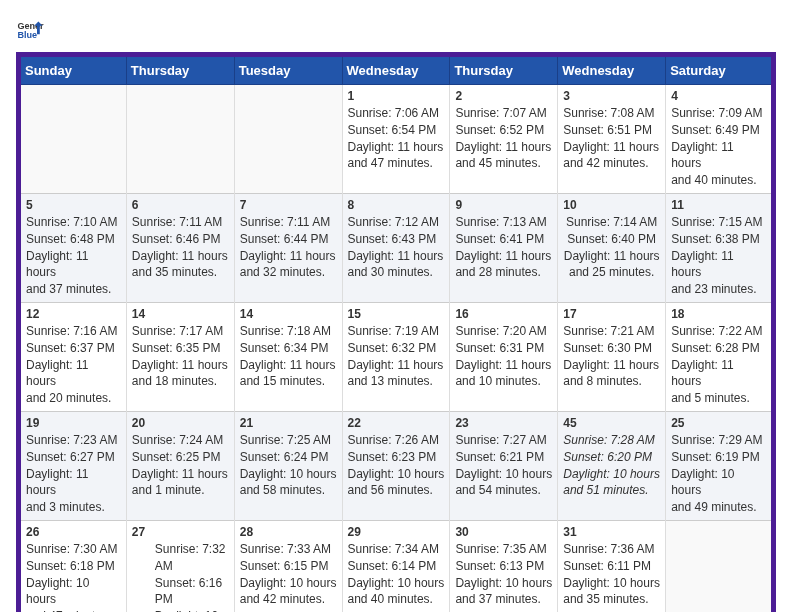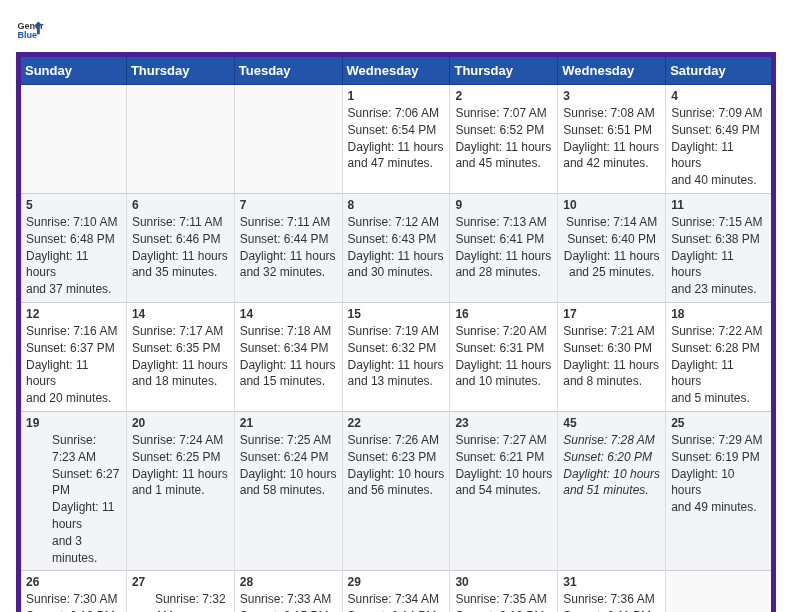"Sunrise: 7:23 AM" div.day-info { margin-left: 26px -> none }
